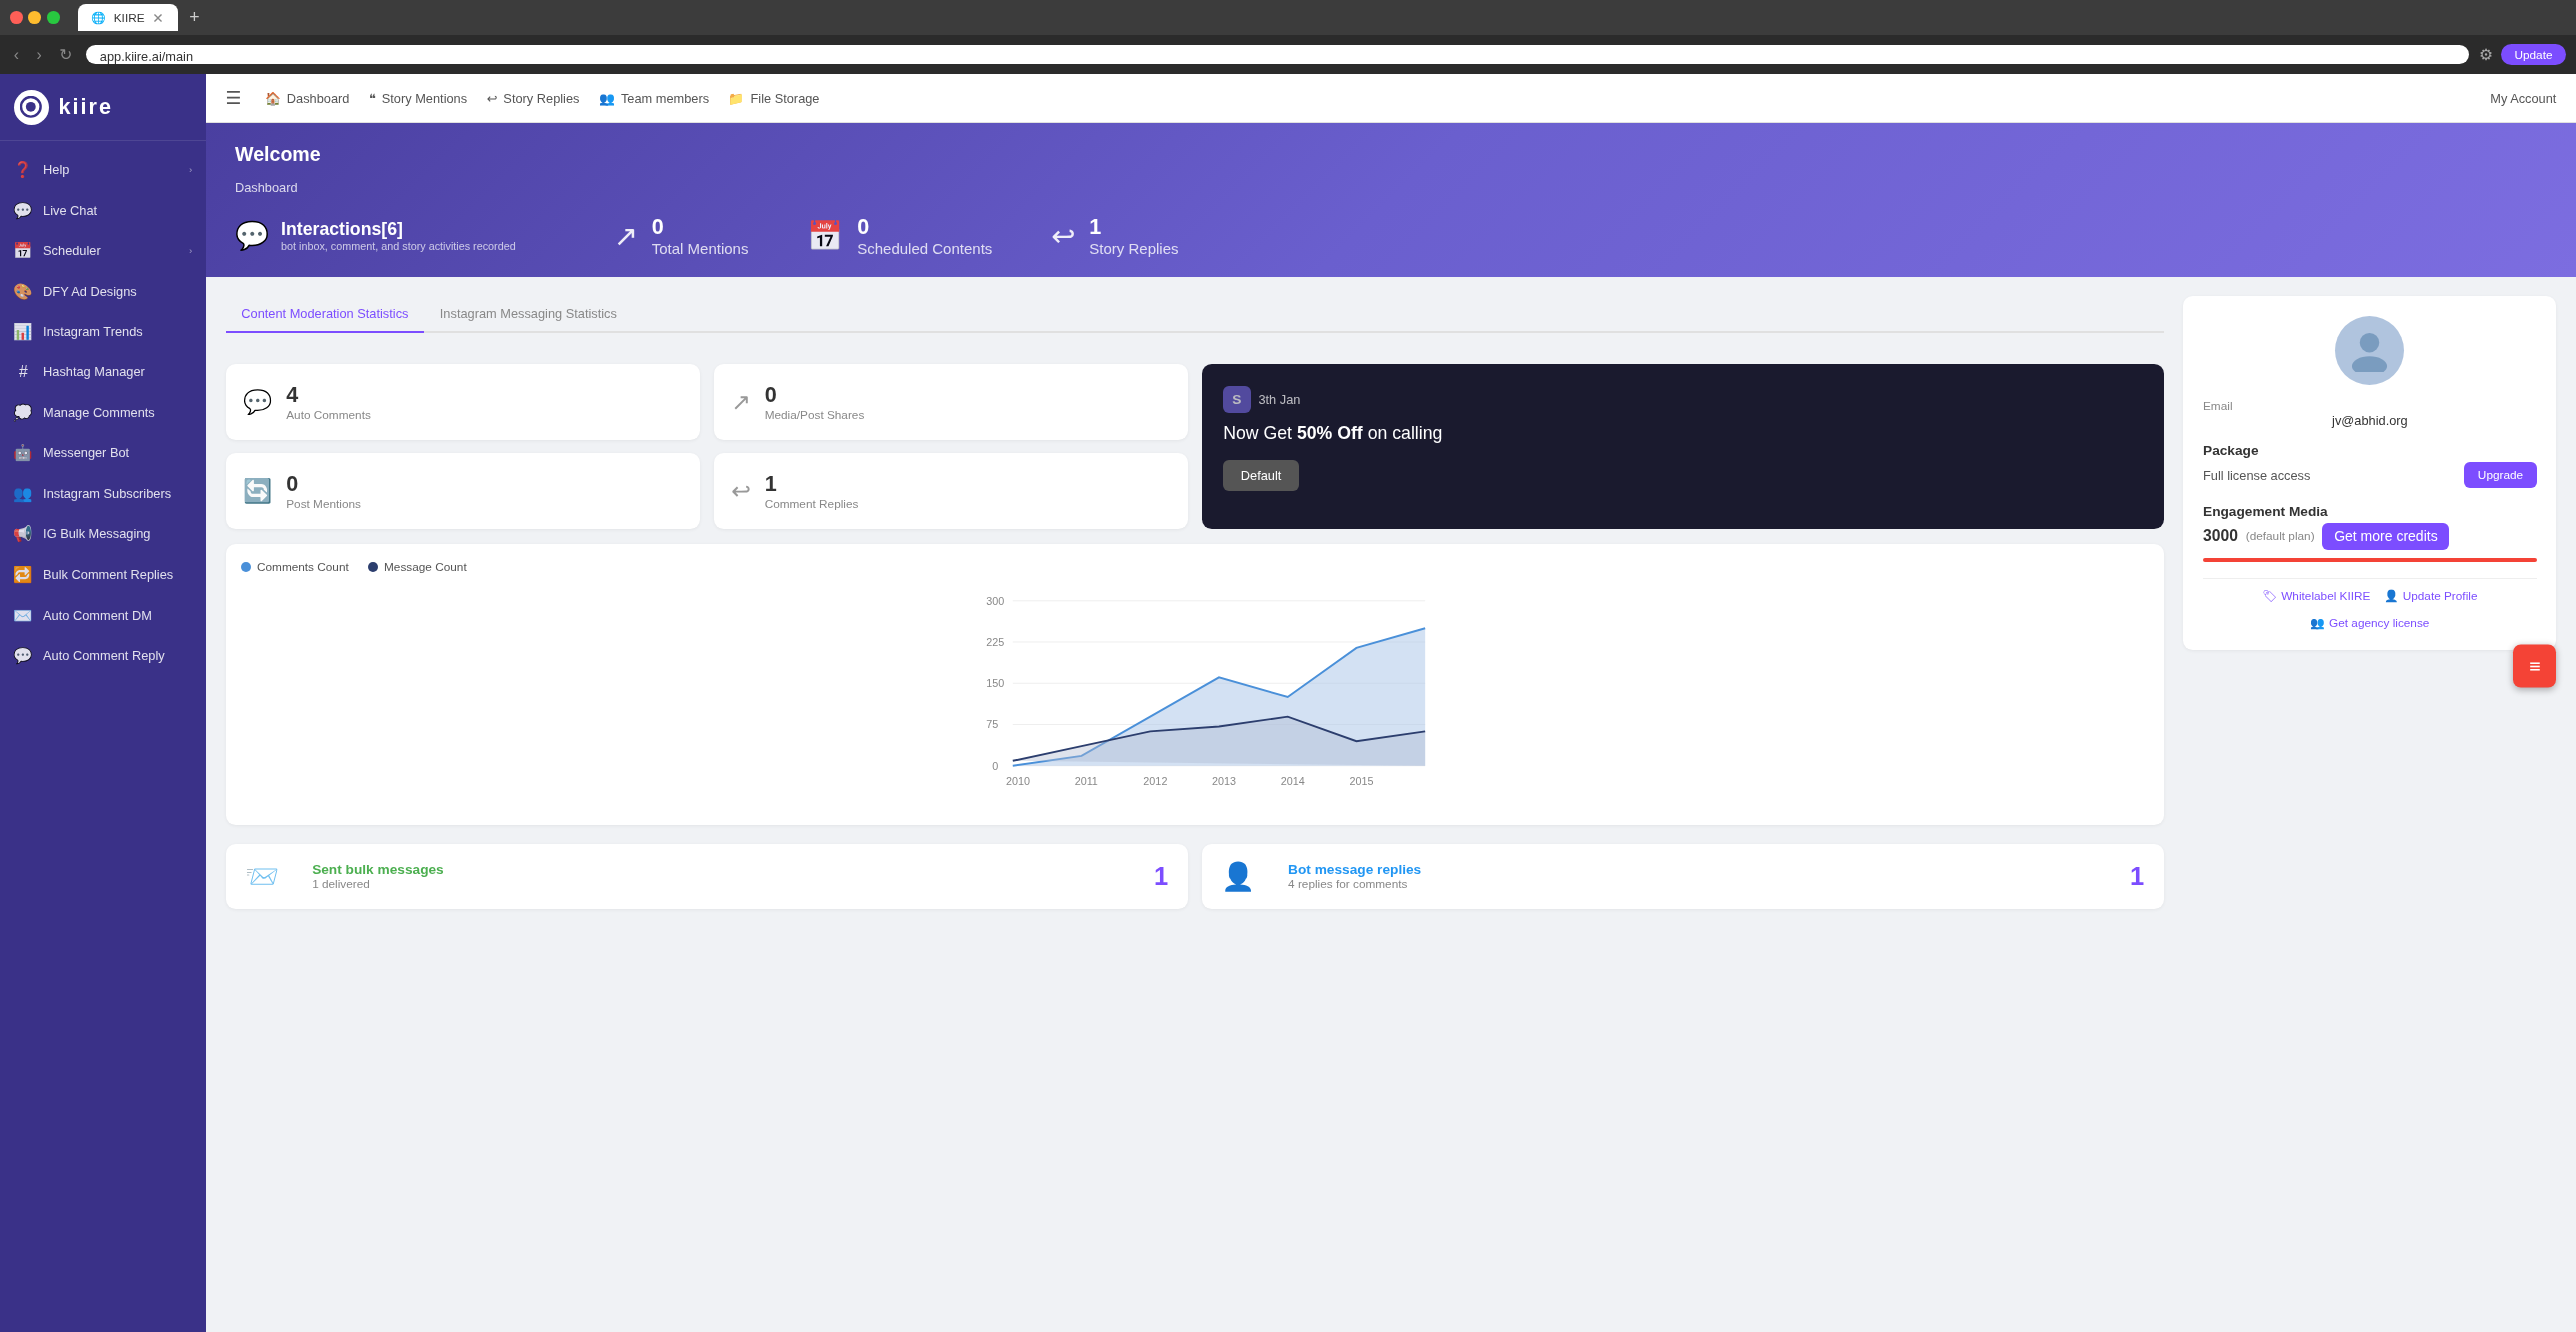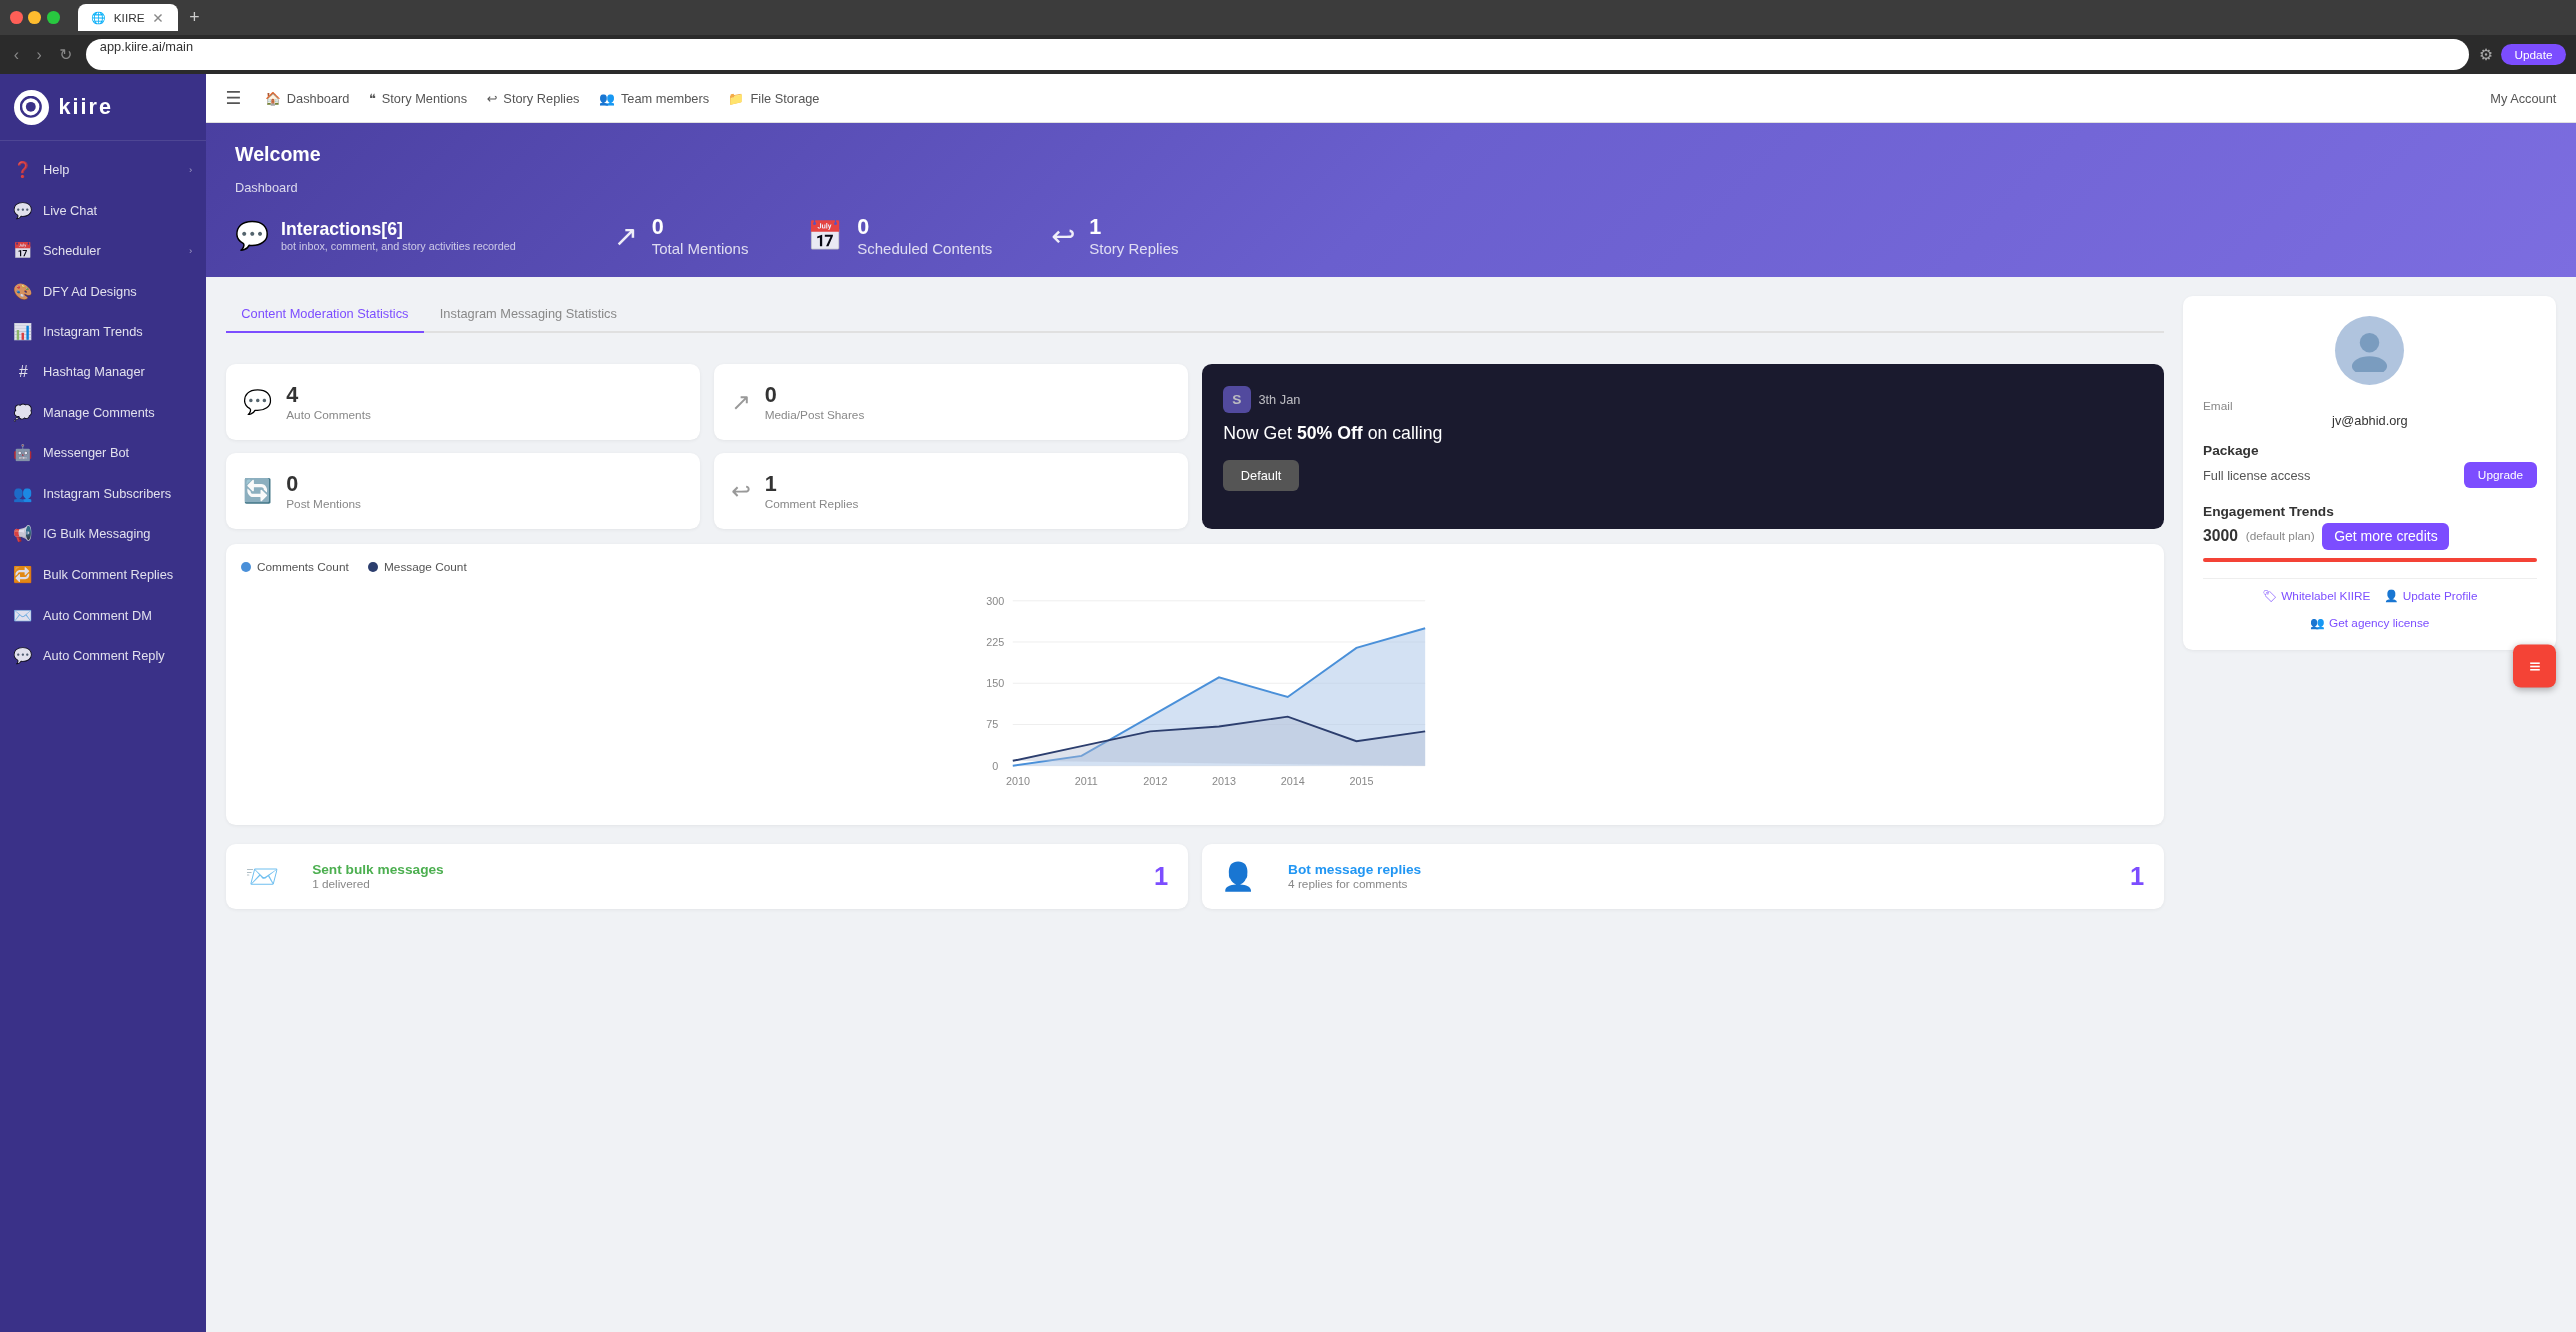"app.kiire.ai/main" .browser-urlbar { align-items: flex-start -> flex-end; height: 31px -> 19px }
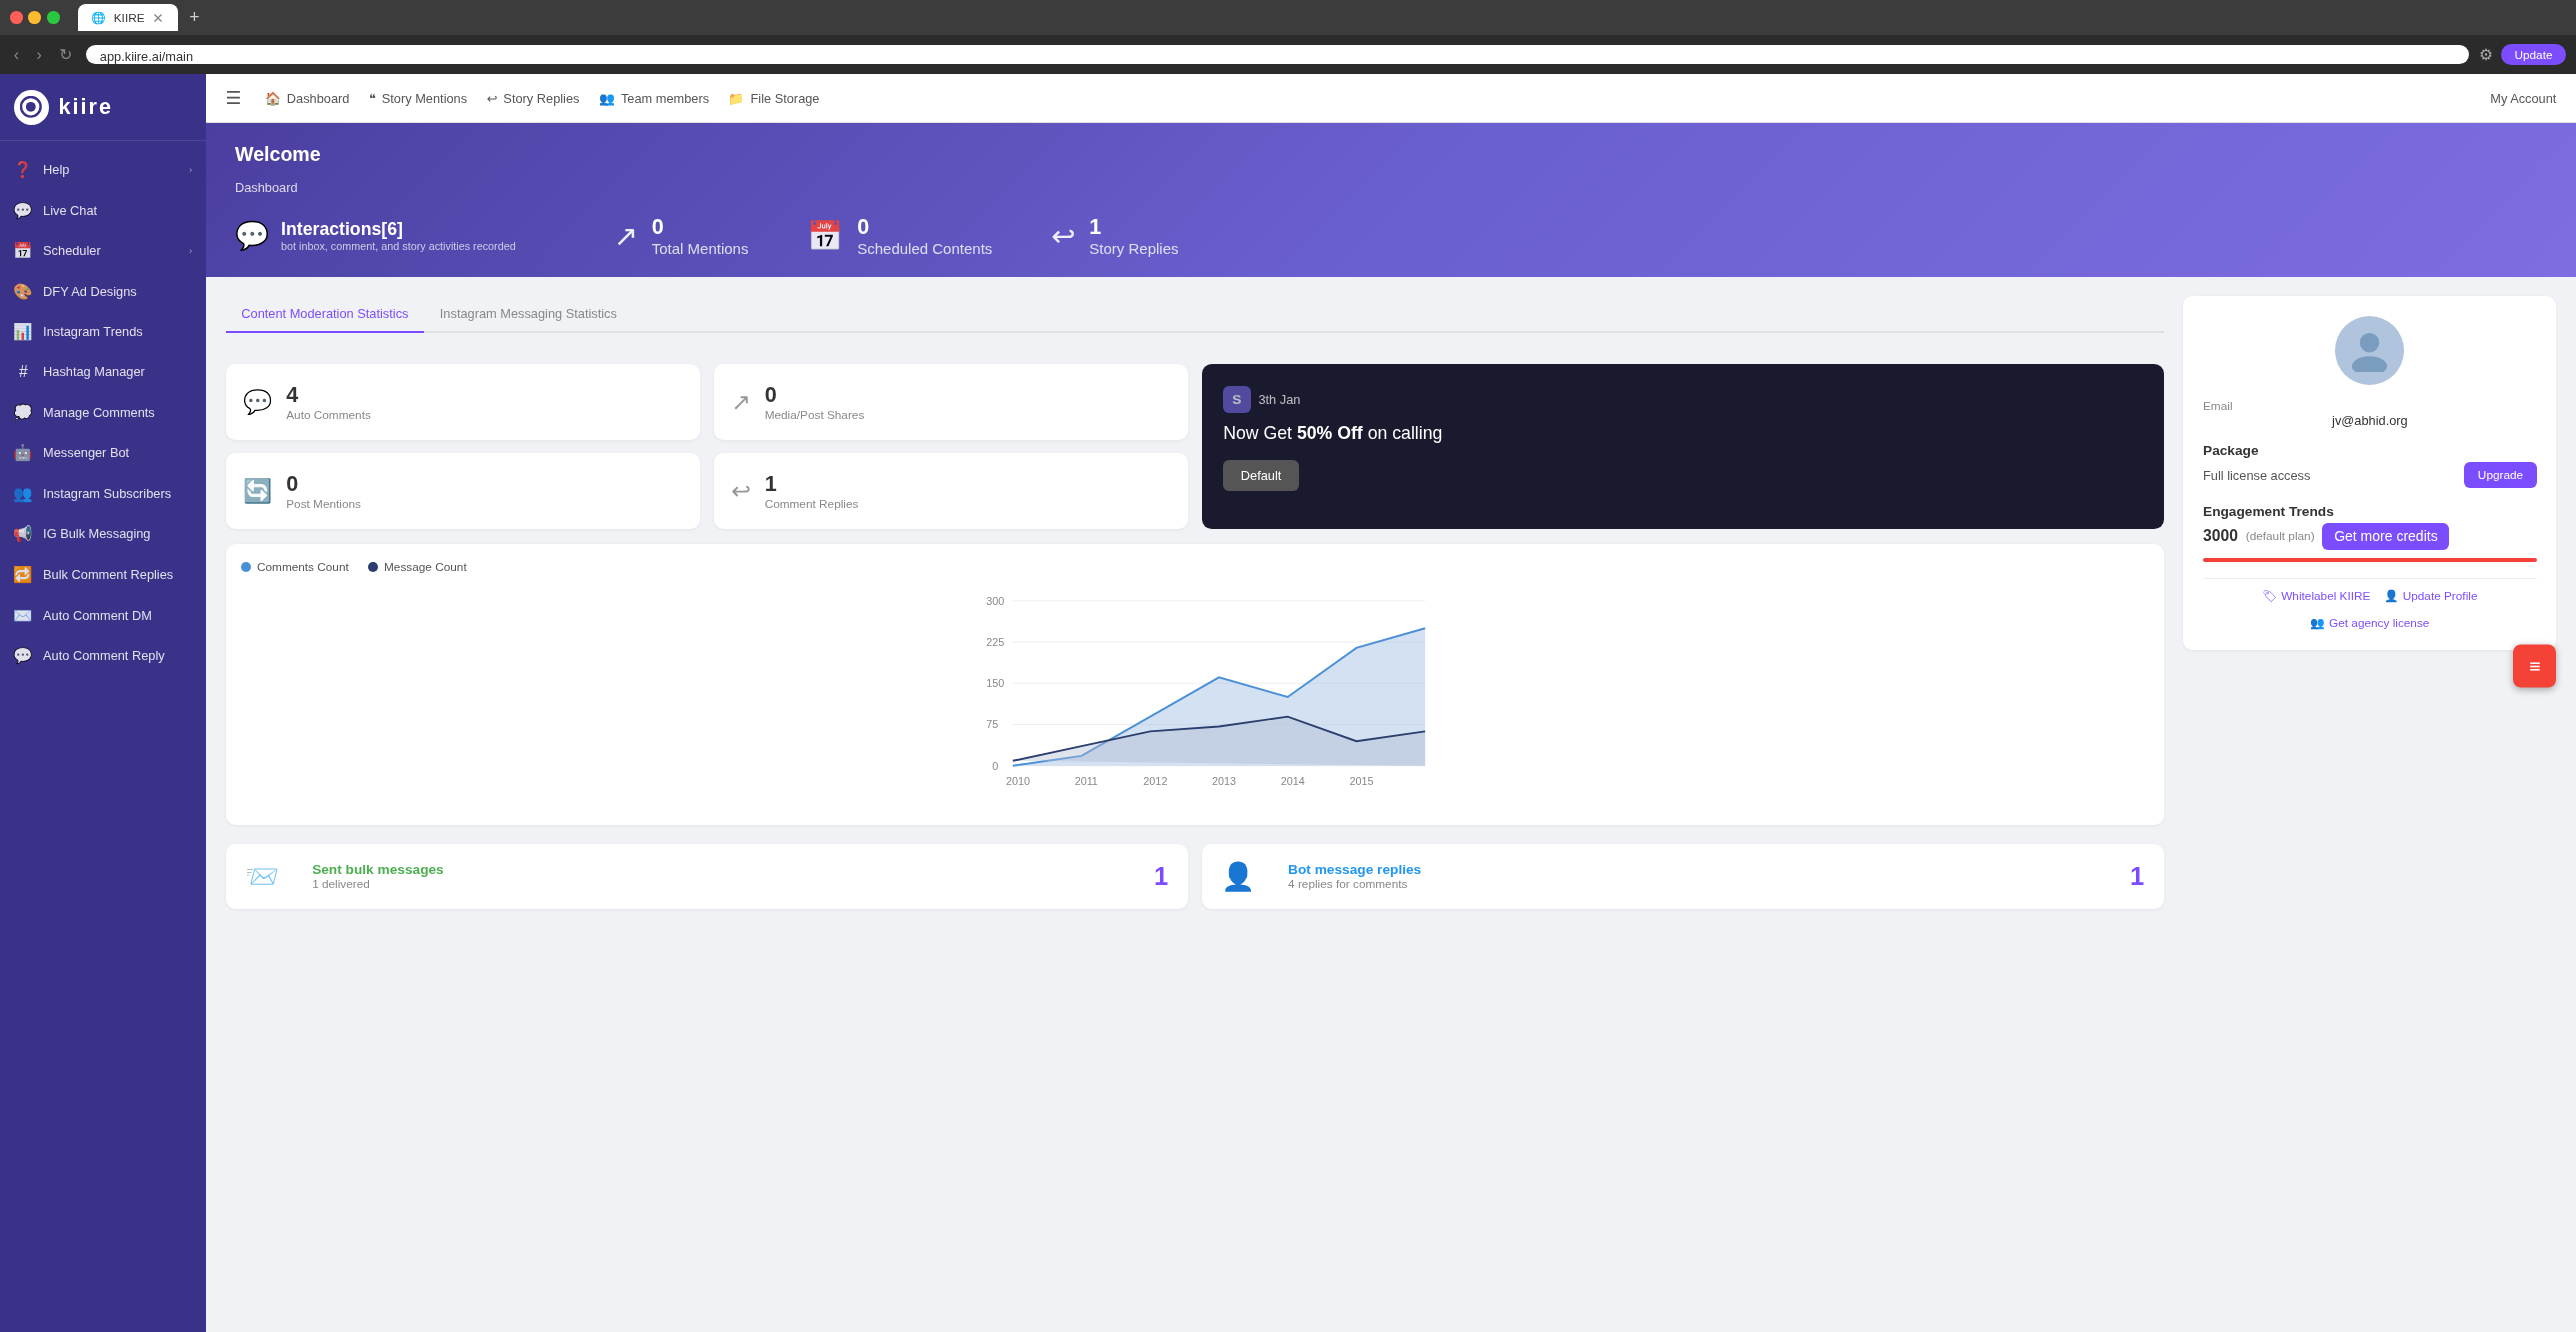"Engagement Trends" div.credit-label { text: Trends -> Media }
